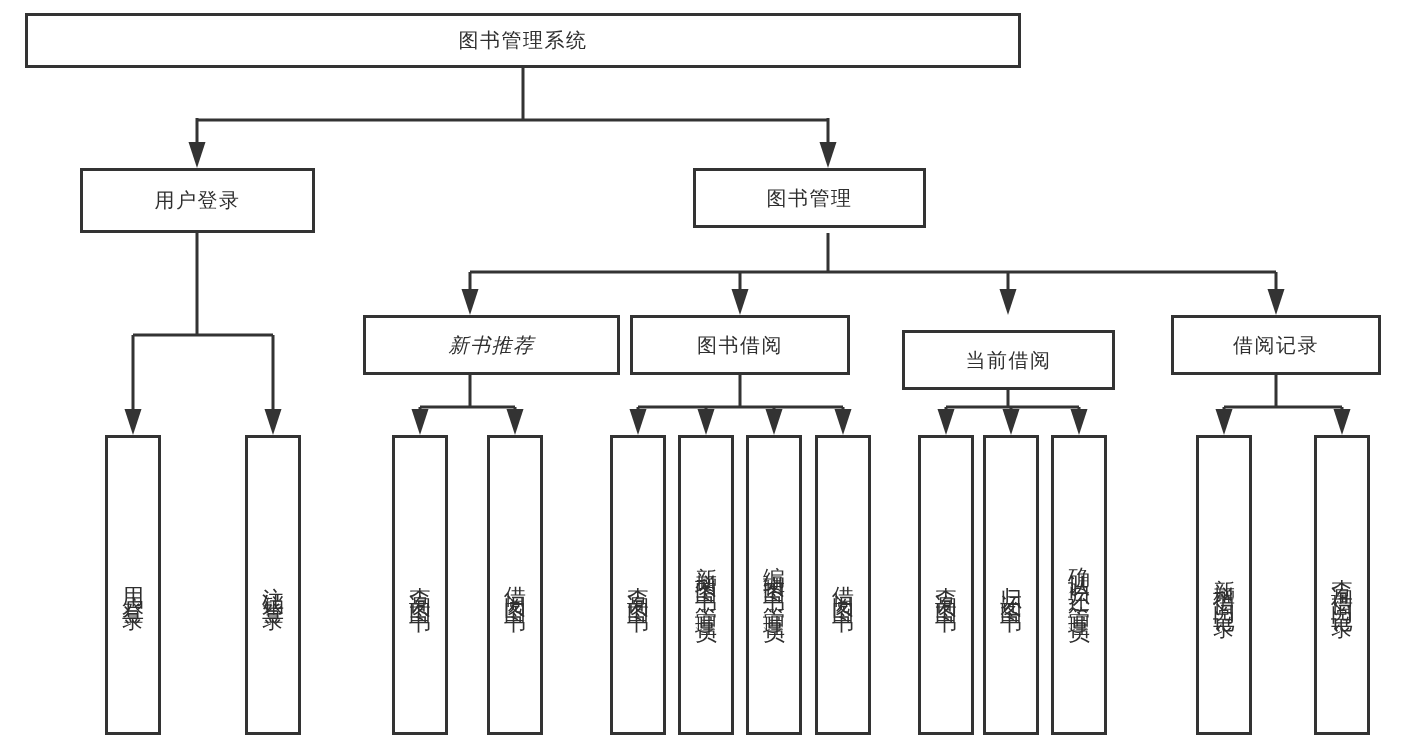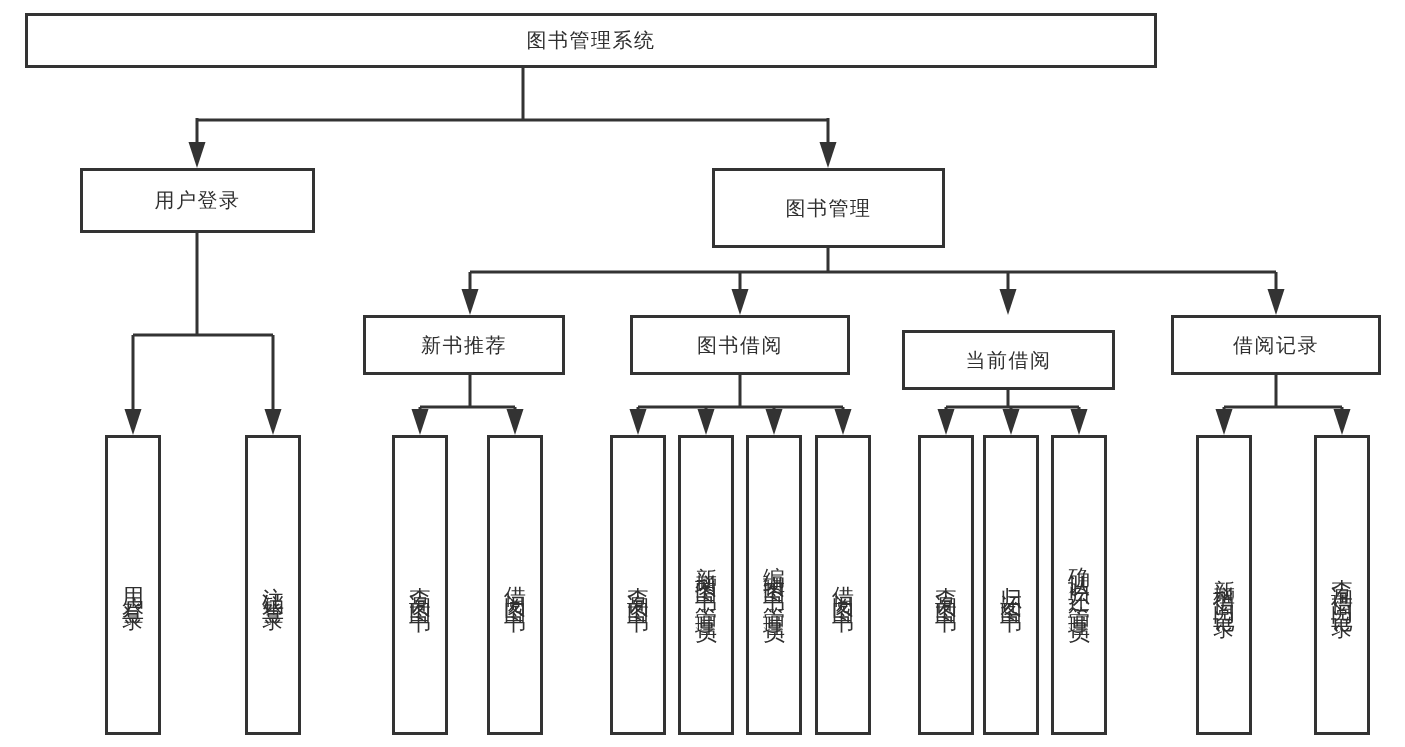"图书管理系统" .node-root { width: 1132px -> 996px }
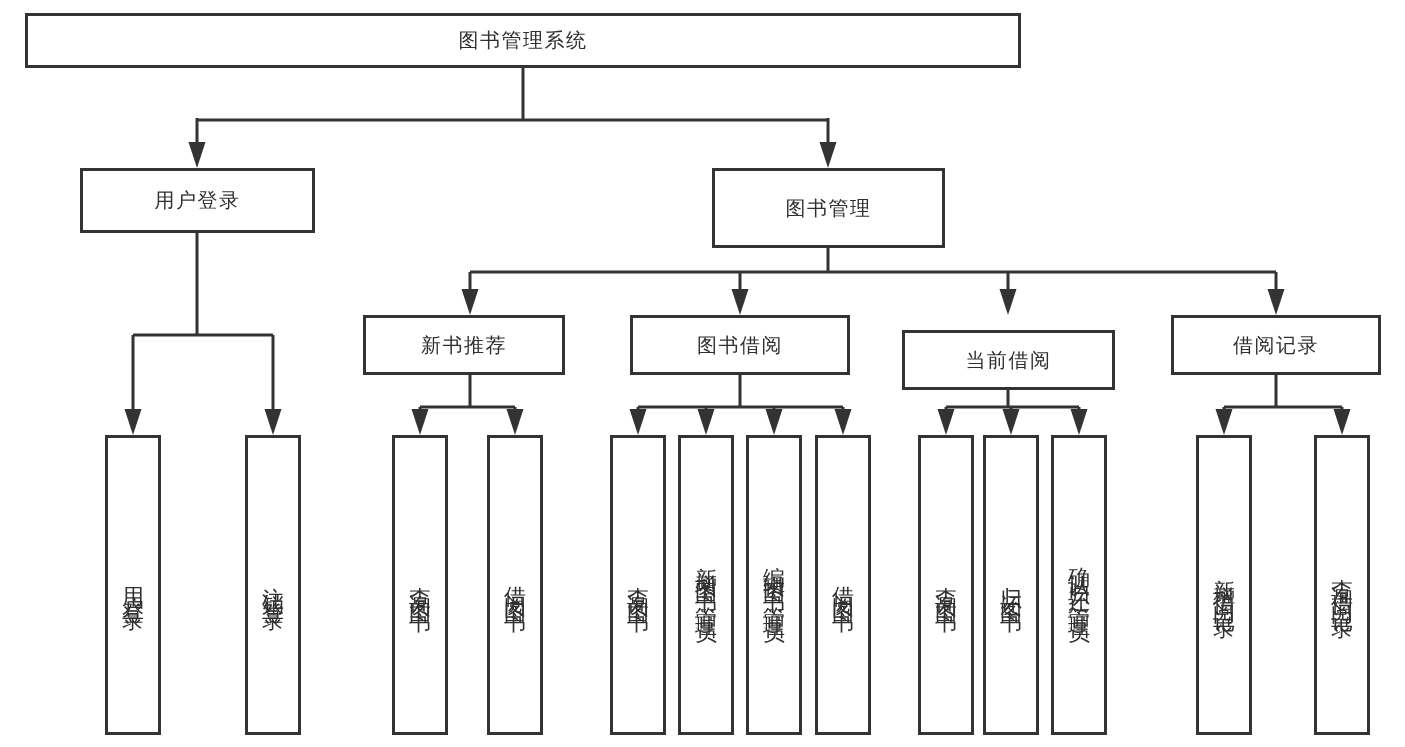"图书管理" .node-l2b { height: 80px -> 60px; left: 712px -> 693px }
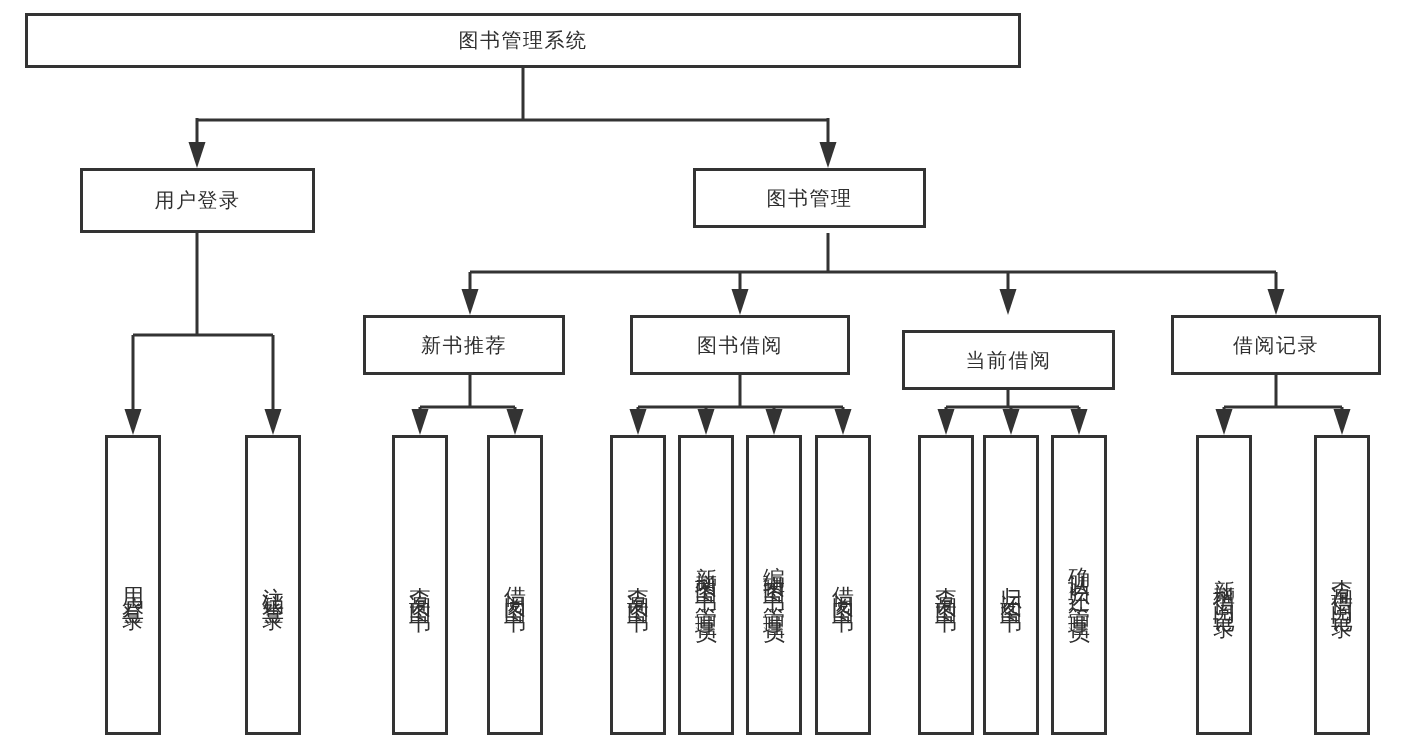"新书推荐" .node-l3a { font-style: none -> italic; width: 202px -> 257px }
